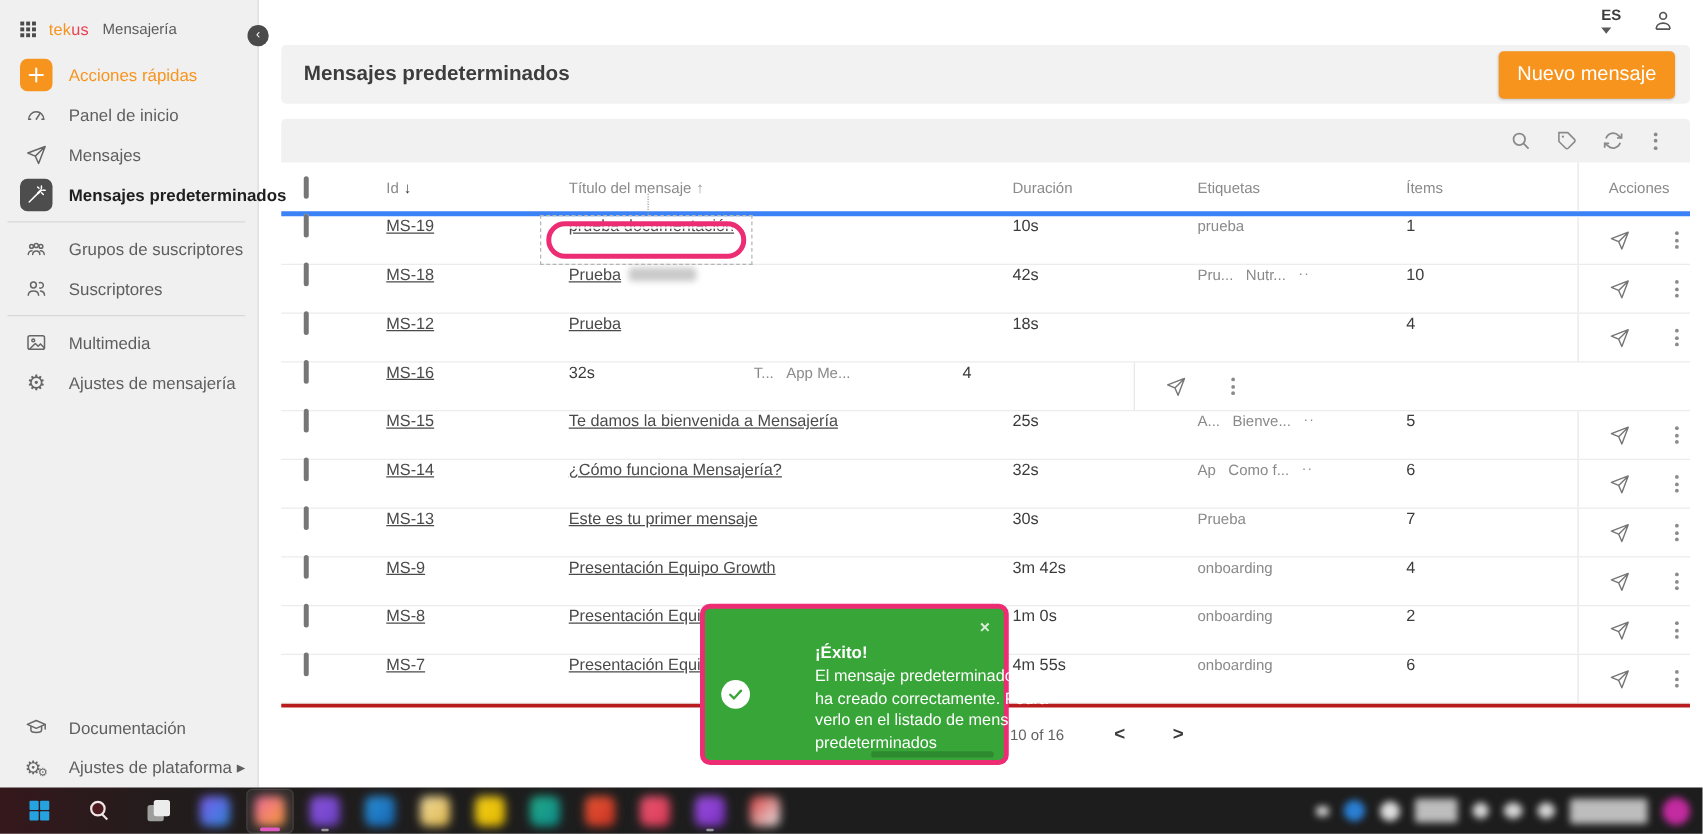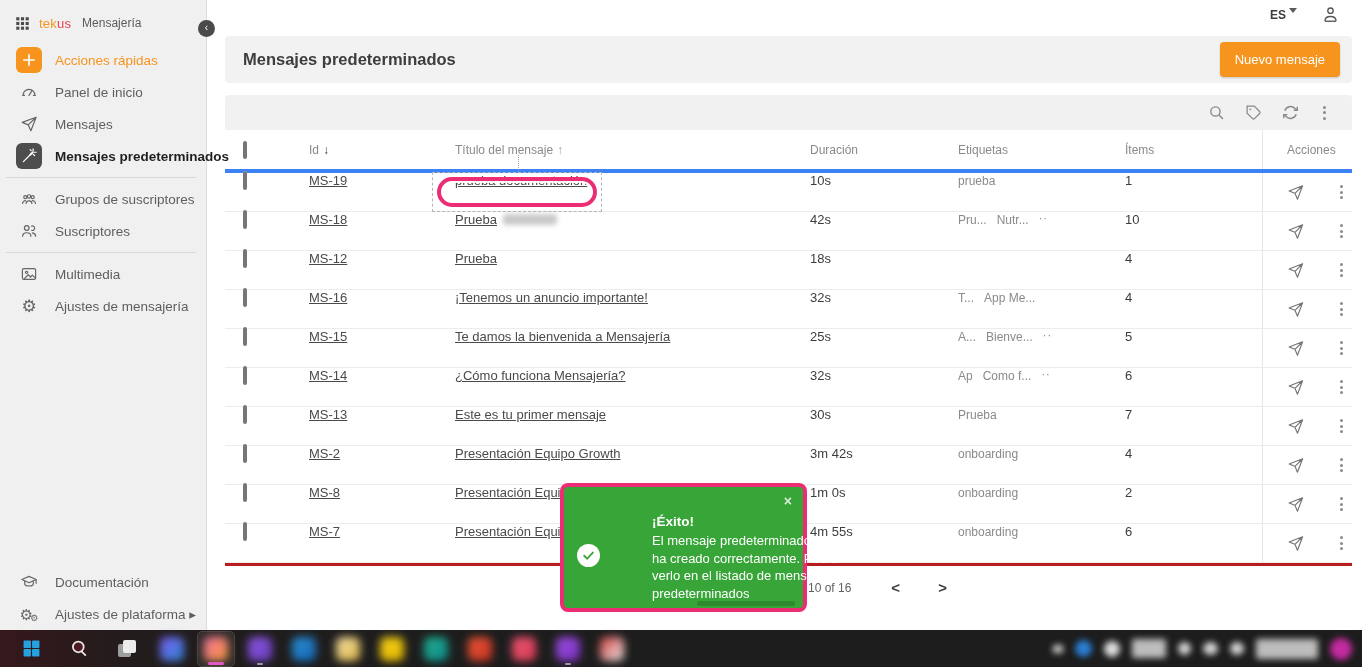"ES" .lang { flex-direction: none -> column }
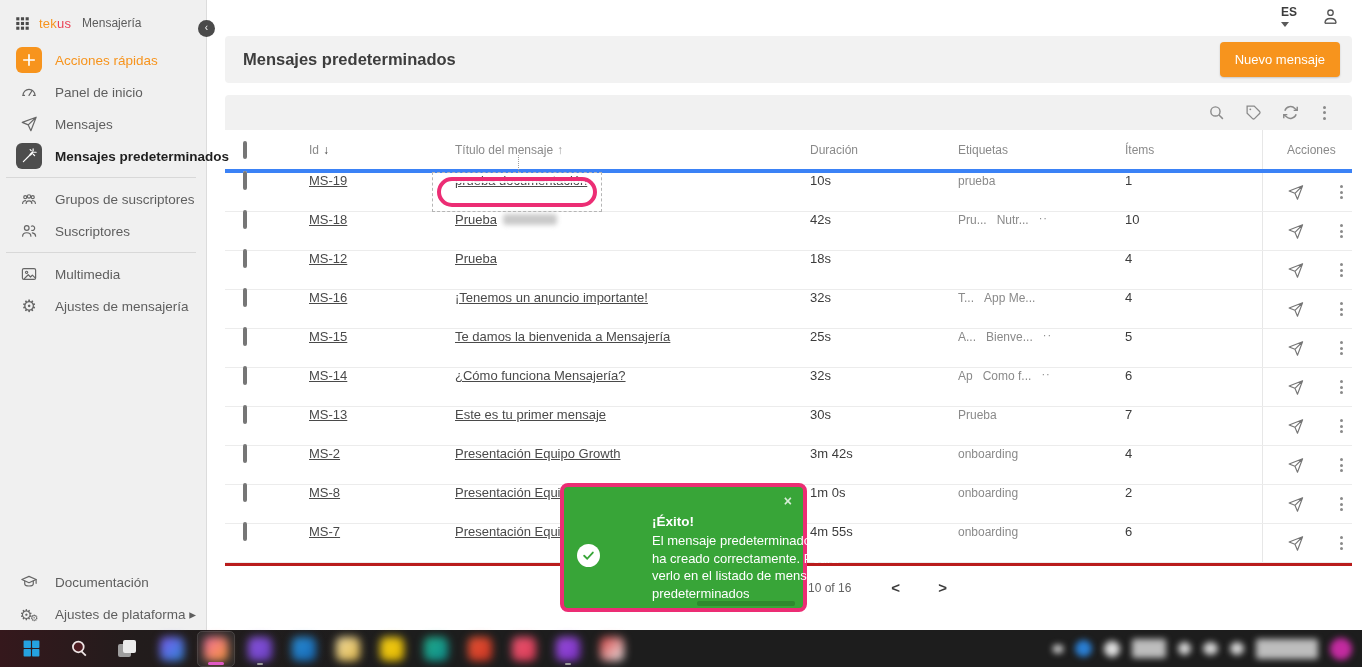"Nuevo mensaje" .new-btn { font-size: 13px -> 16px }
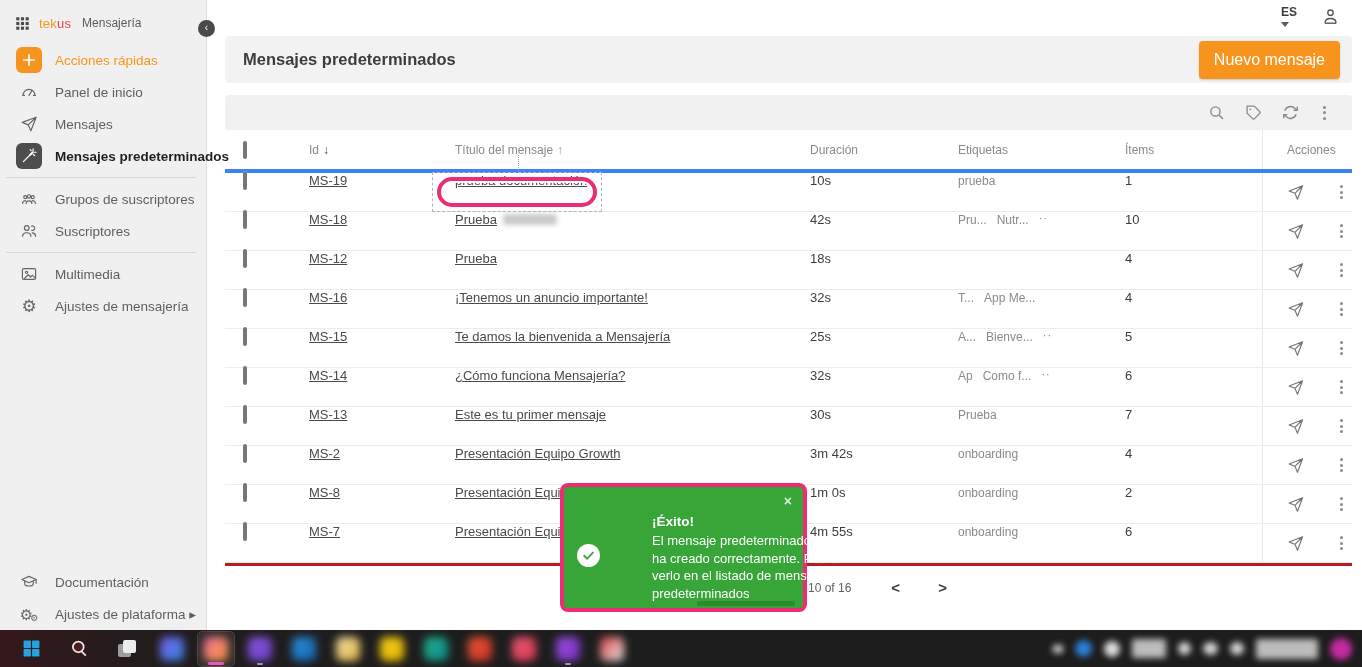"¡Tenemos un anuncio importante!" span.col-title { html: <span><a>¡Tenemos un anuncio importante!</a><span></span></span> -> none }
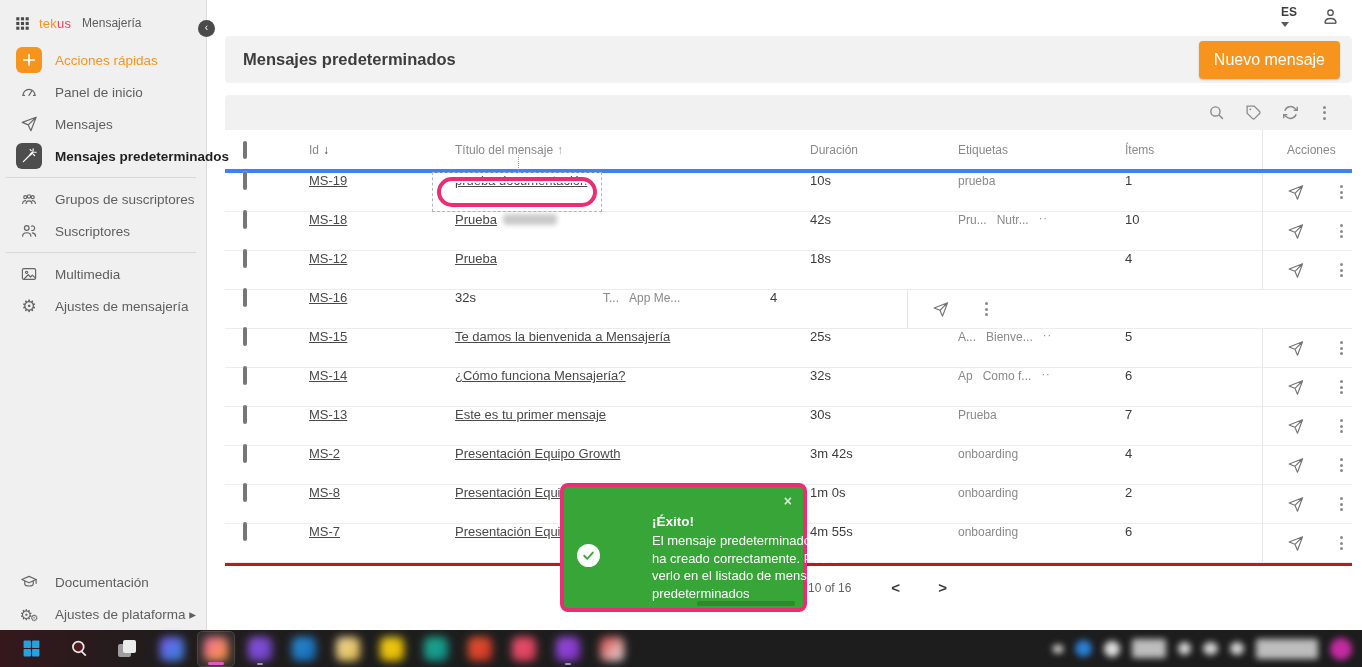"MS-2" a.cell-link { text: MS-2 -> MS-9 }
